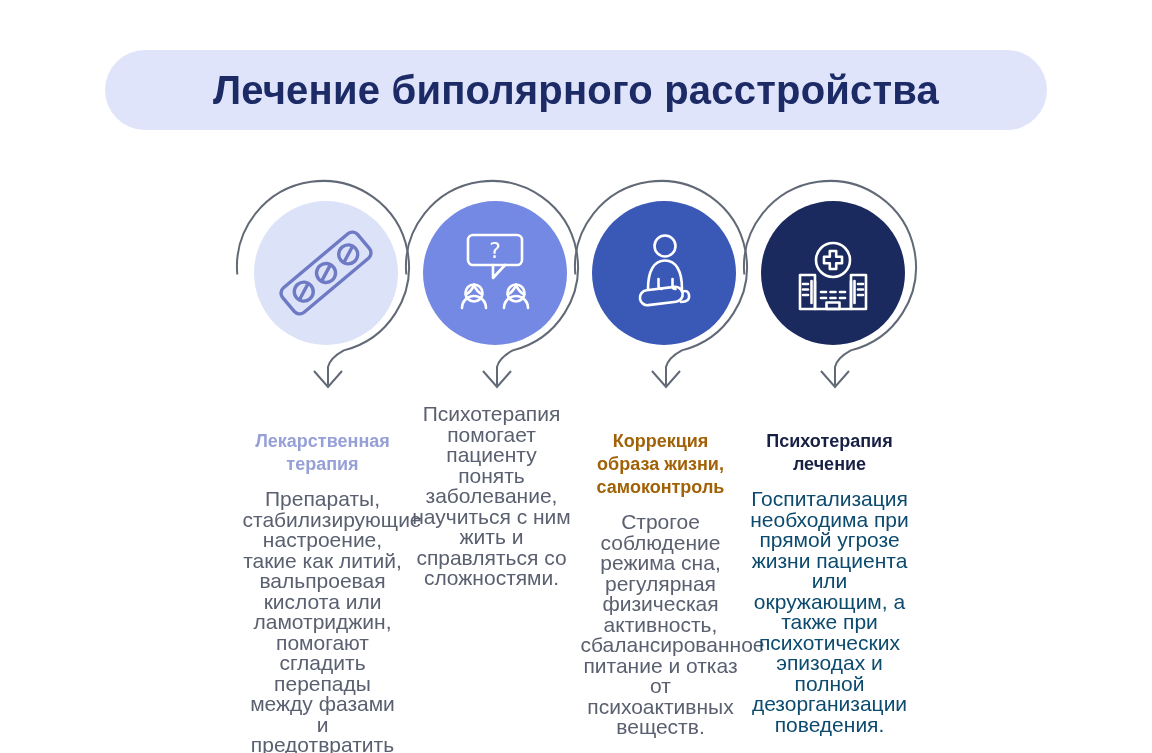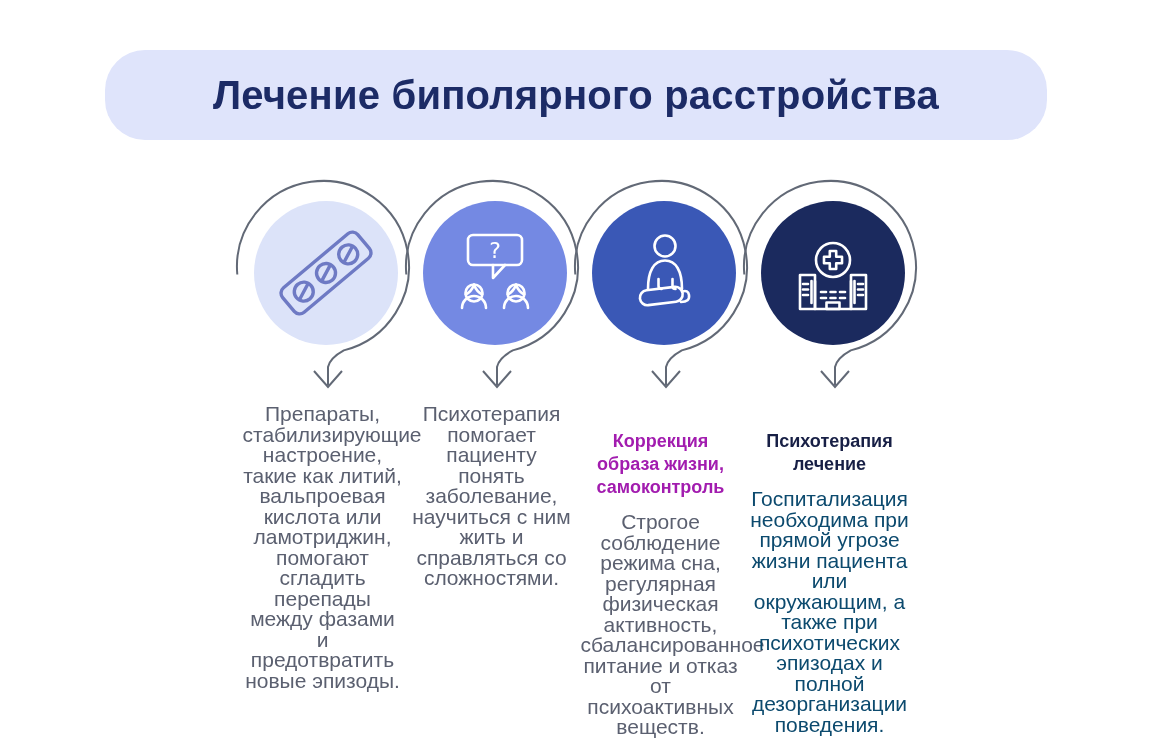"Лечение биполярного расстройства" .banner { height: 90px -> 80px }
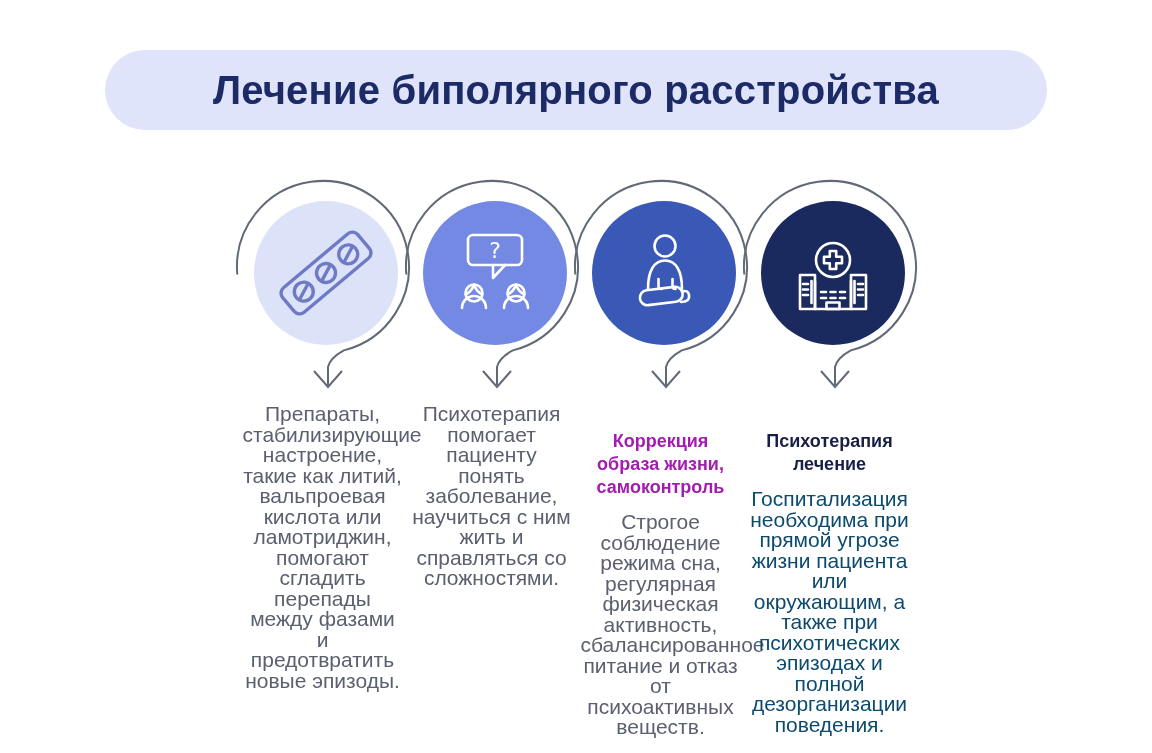"Лекарственная" h3 { html: none -> <h3>Лекарственная терапия</h3> }
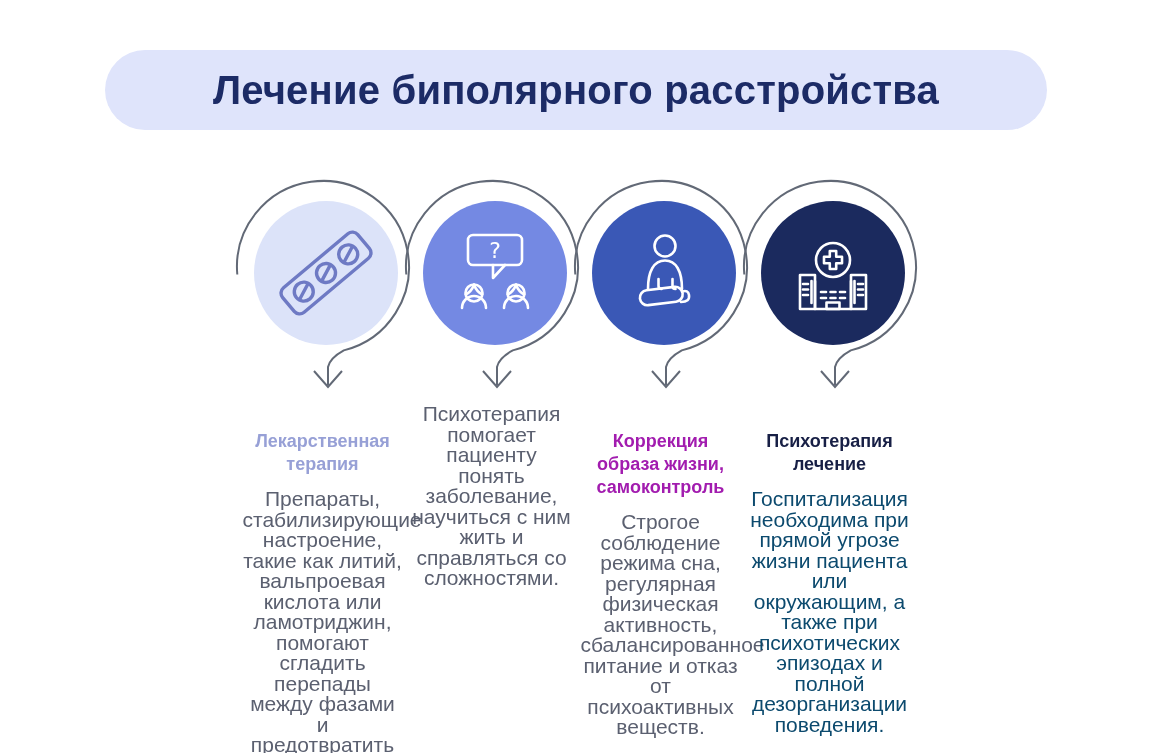"Коррекция" h3 { color: #a21caf -> #a16207 }
